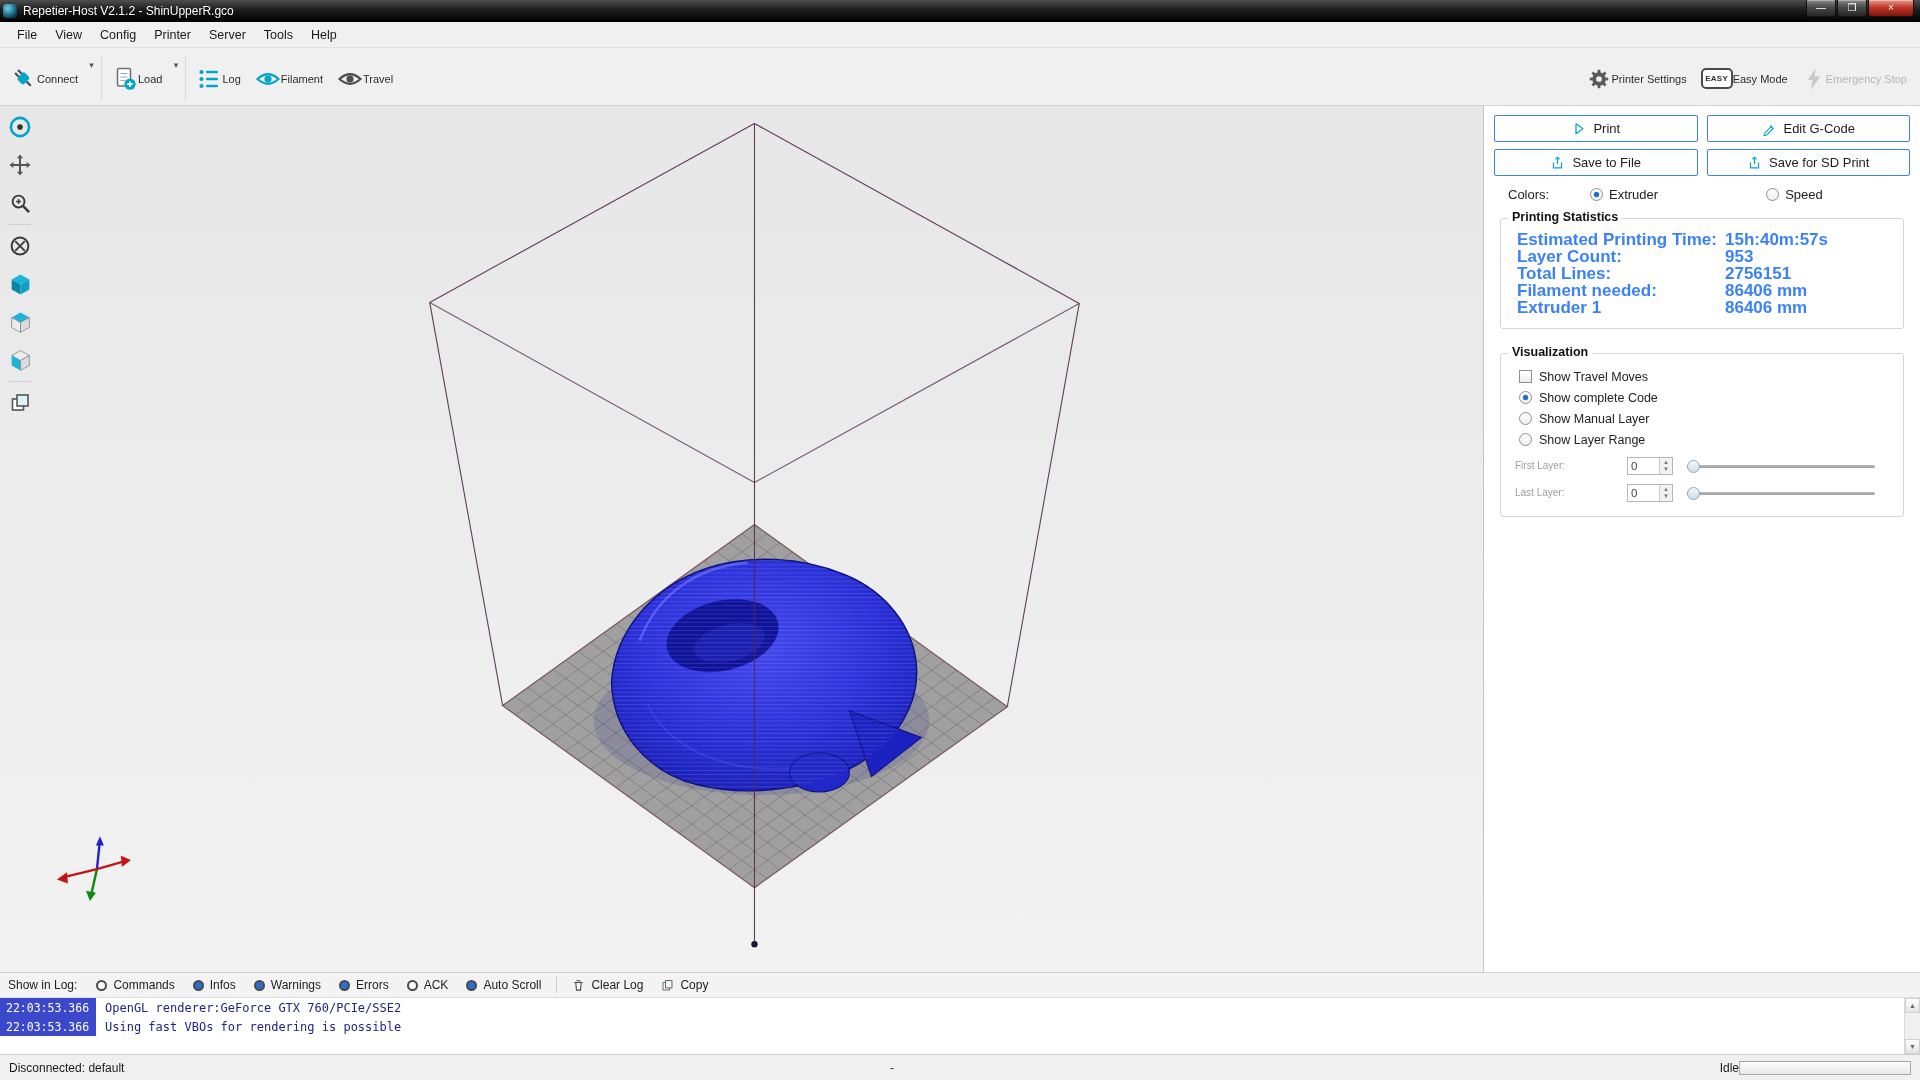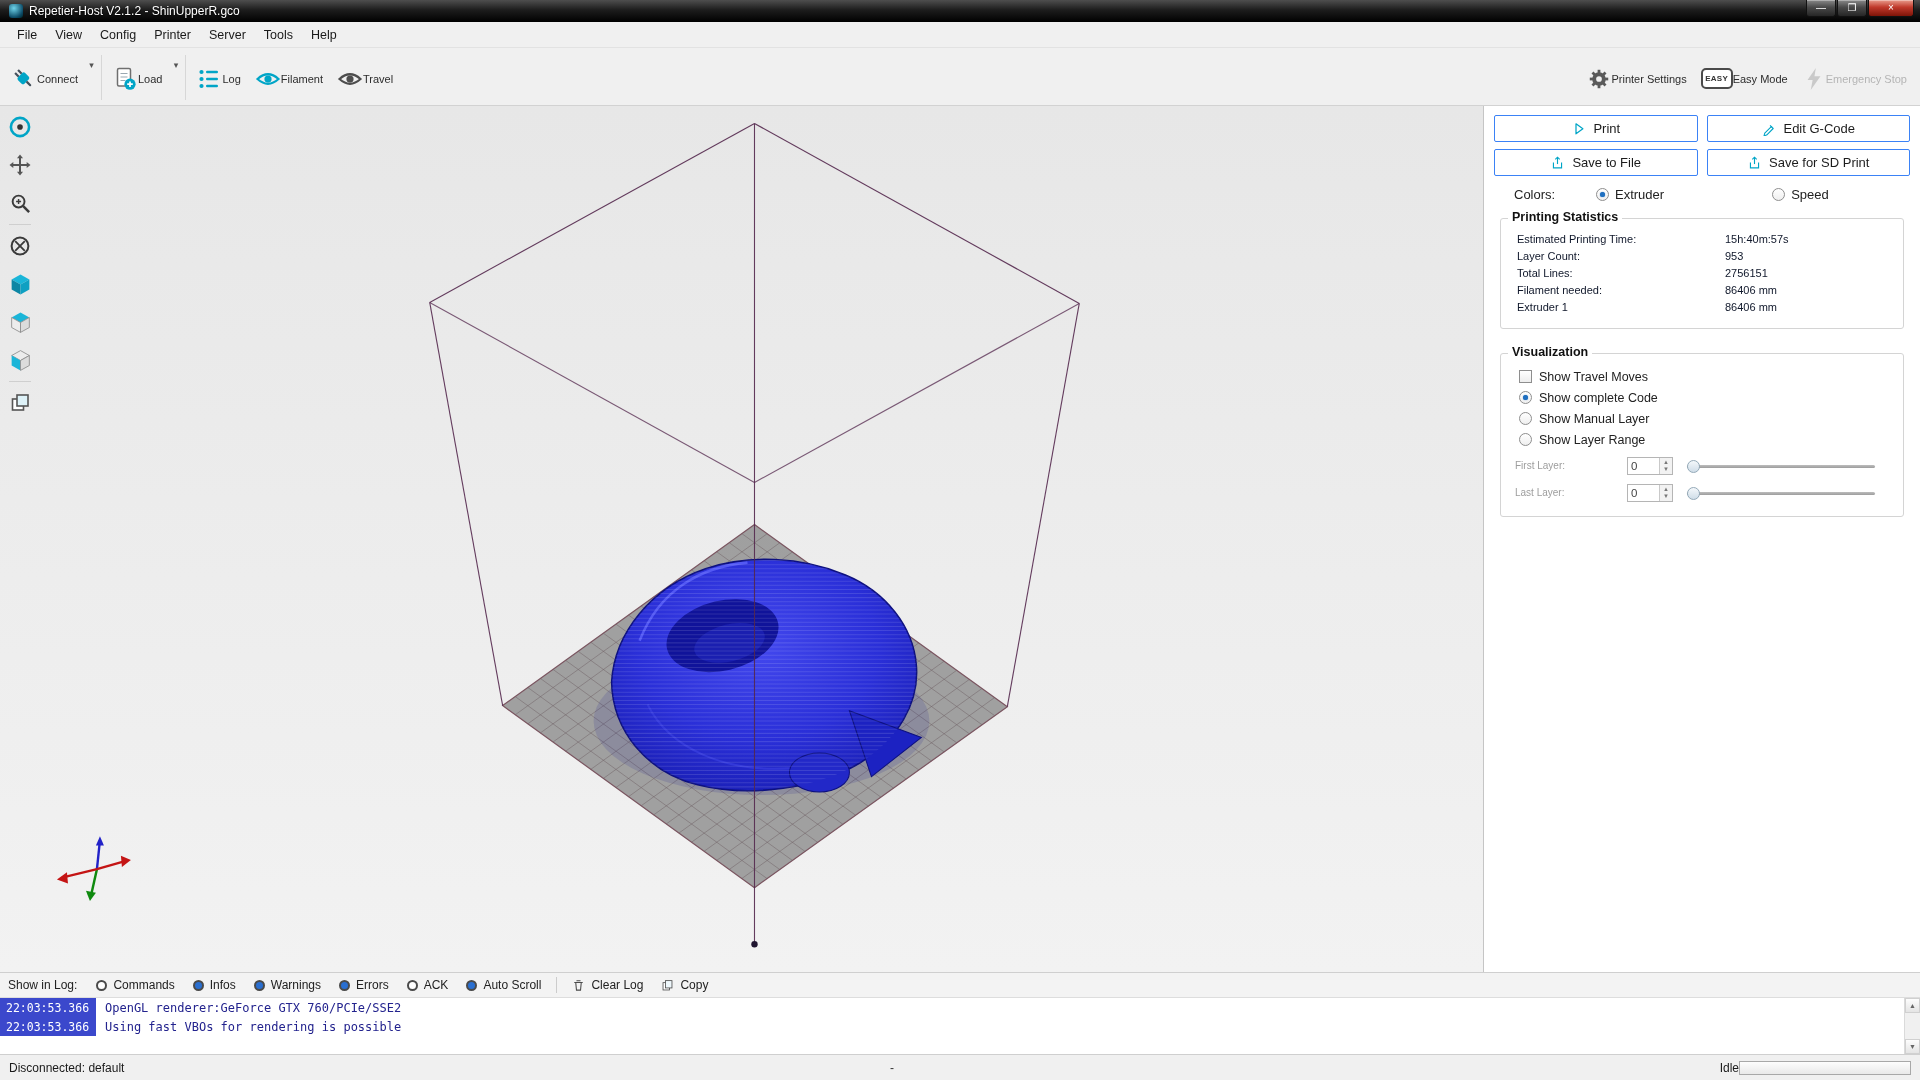"Repetier-Host V2.1.2 - ShinUpperR.gco" .titlebar { padding-left: 9px -> 3px }
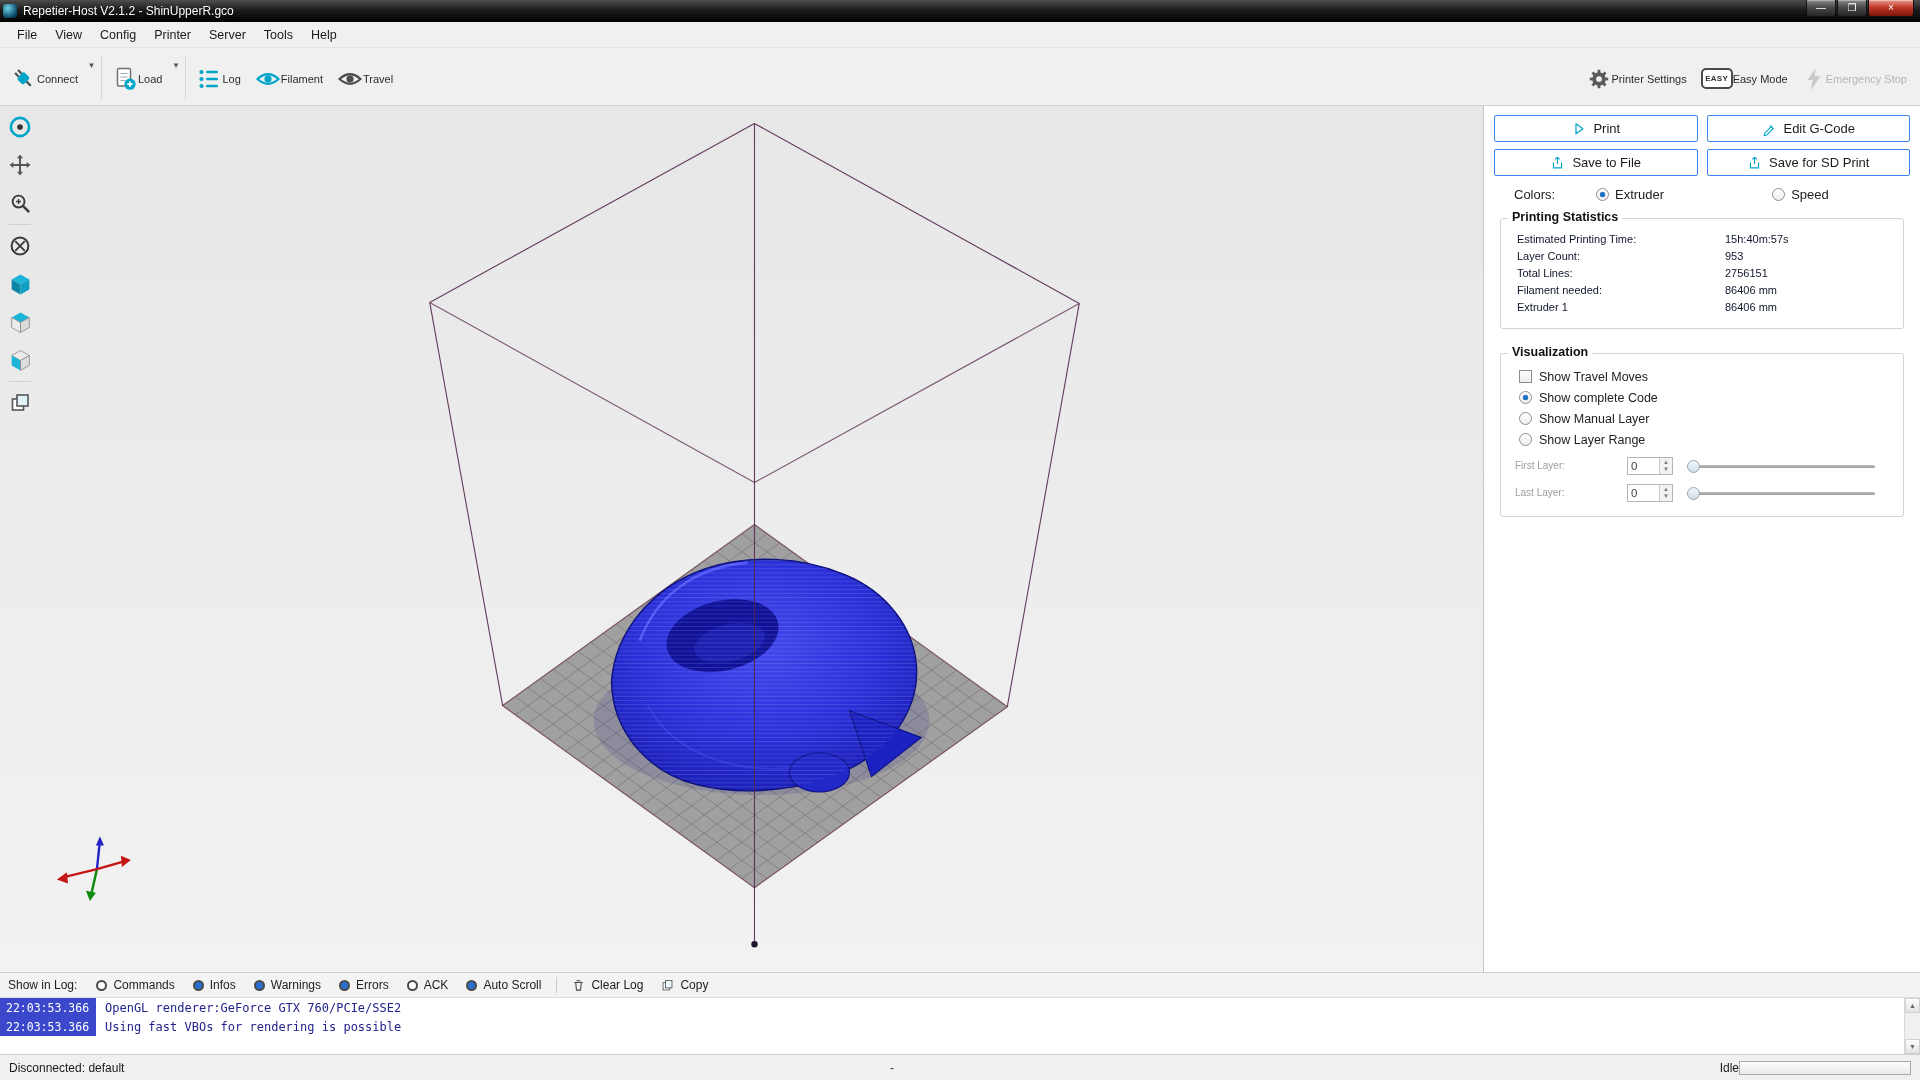"Colors:" .colors-row { margin: 11px 20px 2px -> 11px 14px 2px }
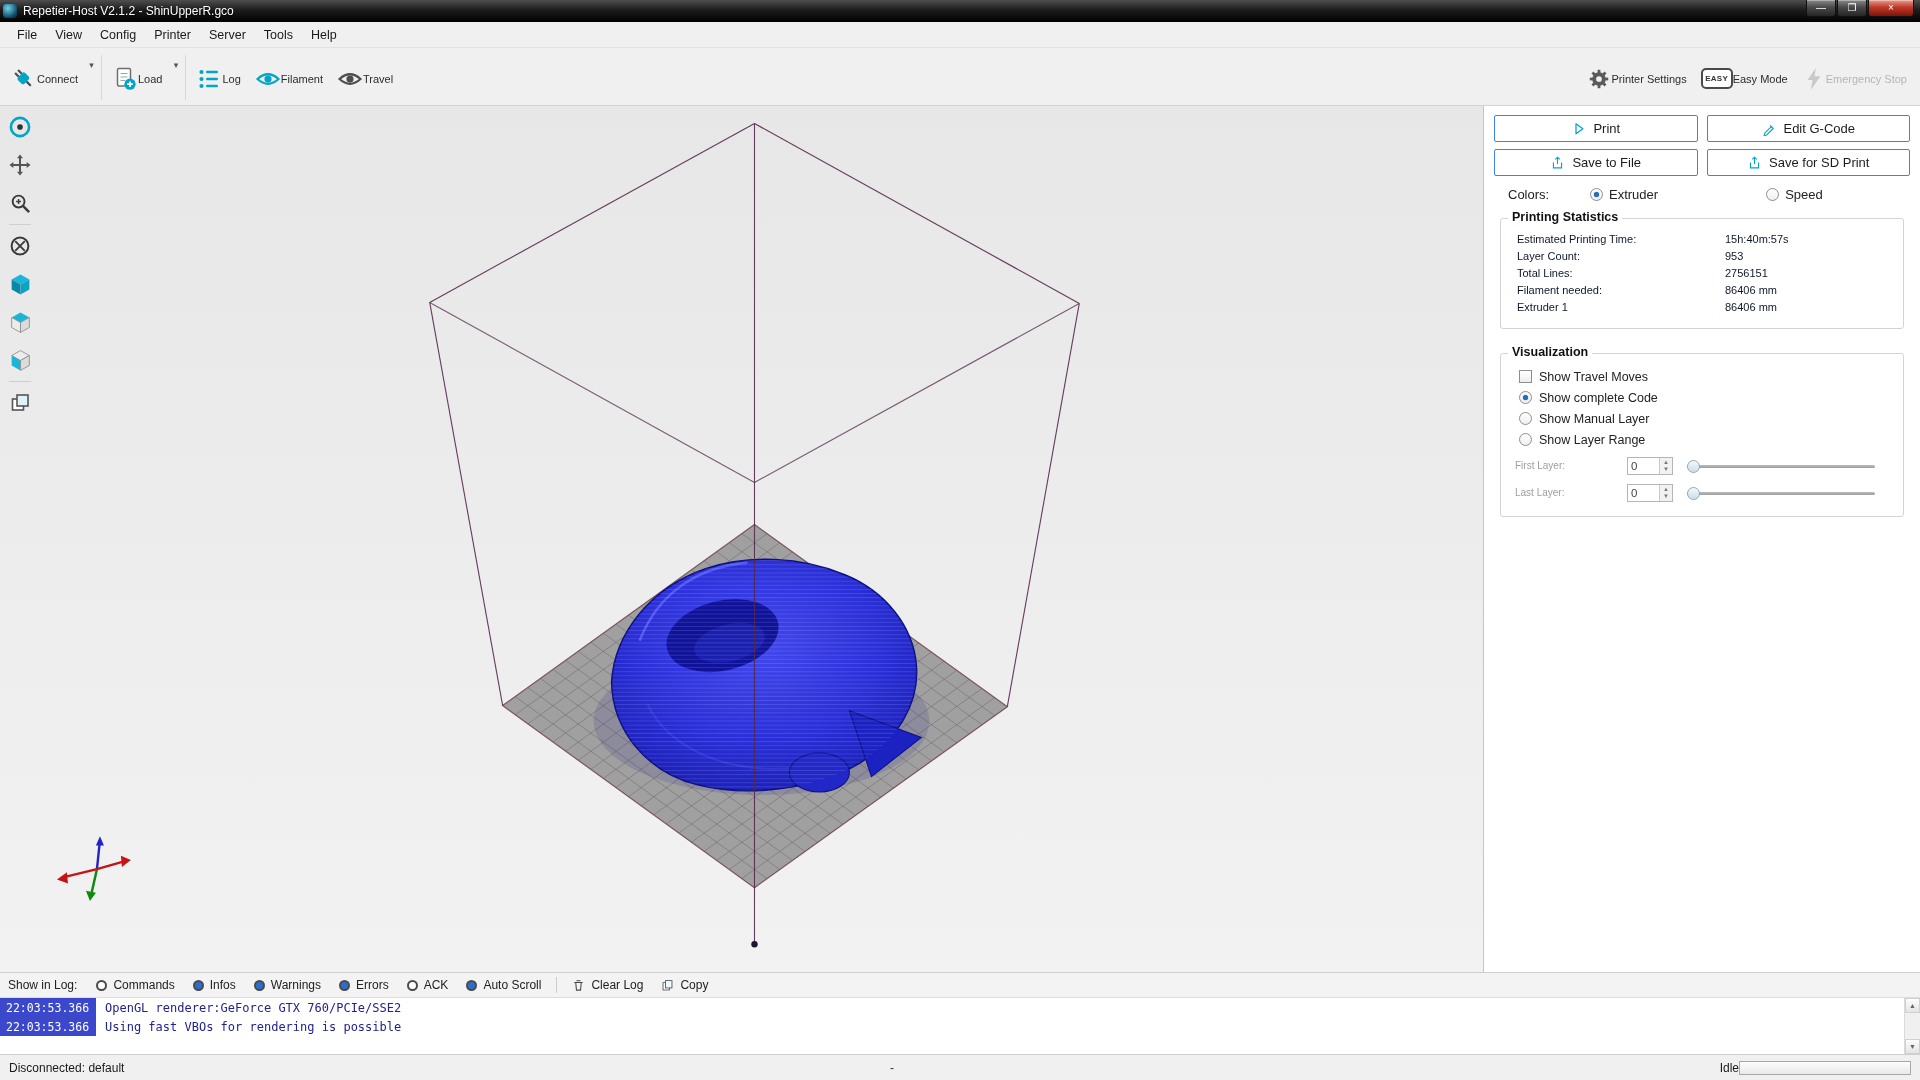"Estimated Printing Time:" .stat-row { color: #0f172a -> #3b82f6; font-size: 11px -> 17px; font-weight: none -> bold }
